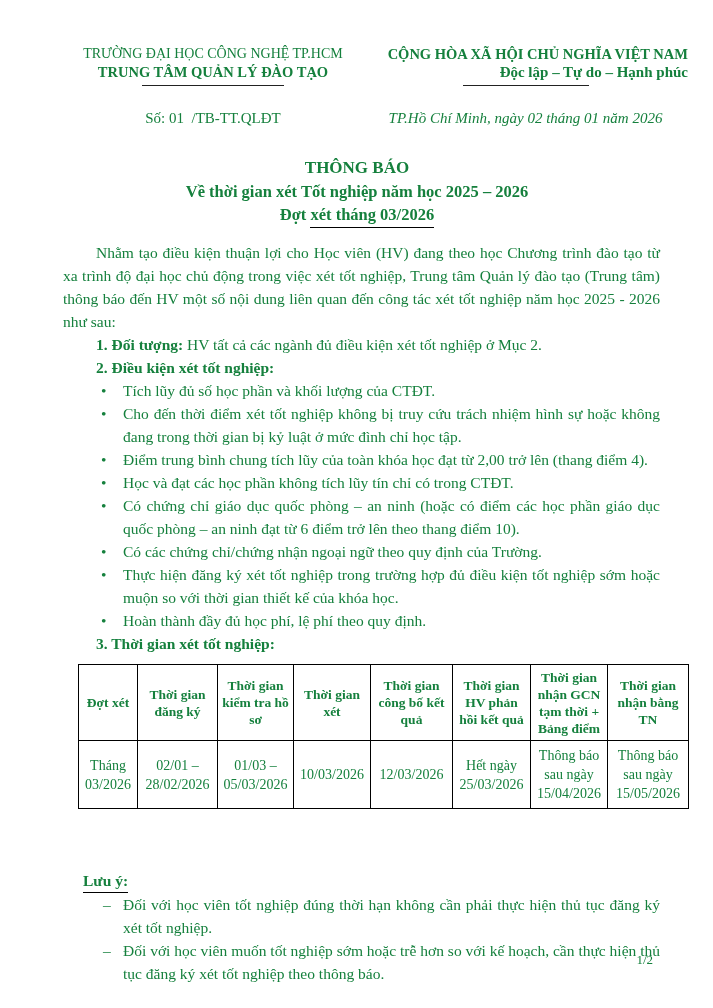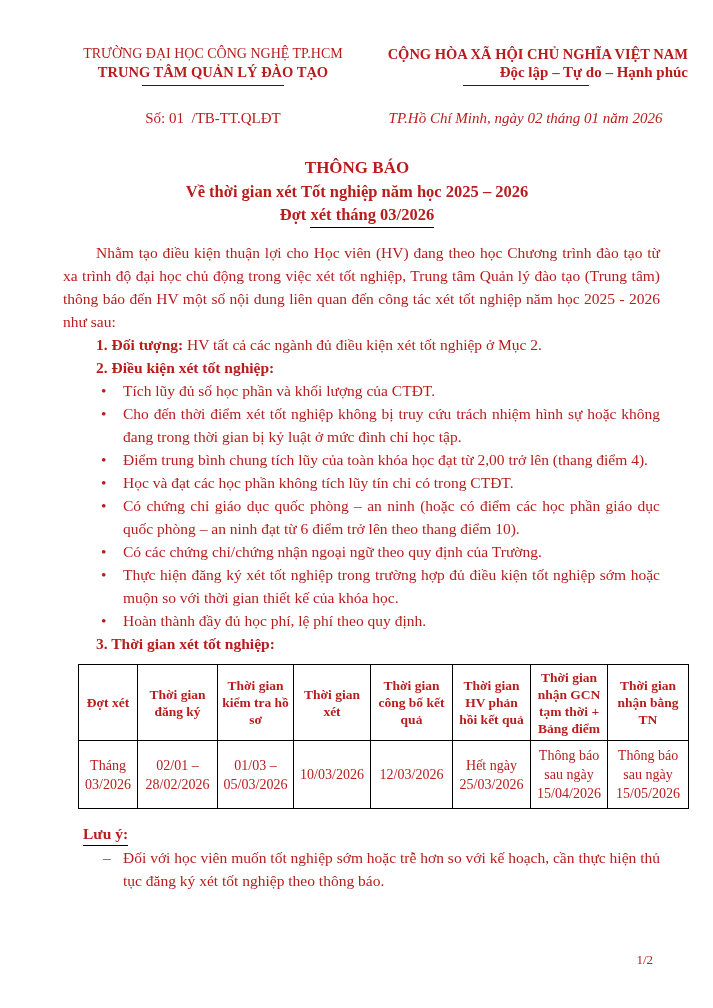"TRƯỜNG ĐẠI HỌC CÔNG NGHỆ" .page { color: #b91c1c -> #15803d }
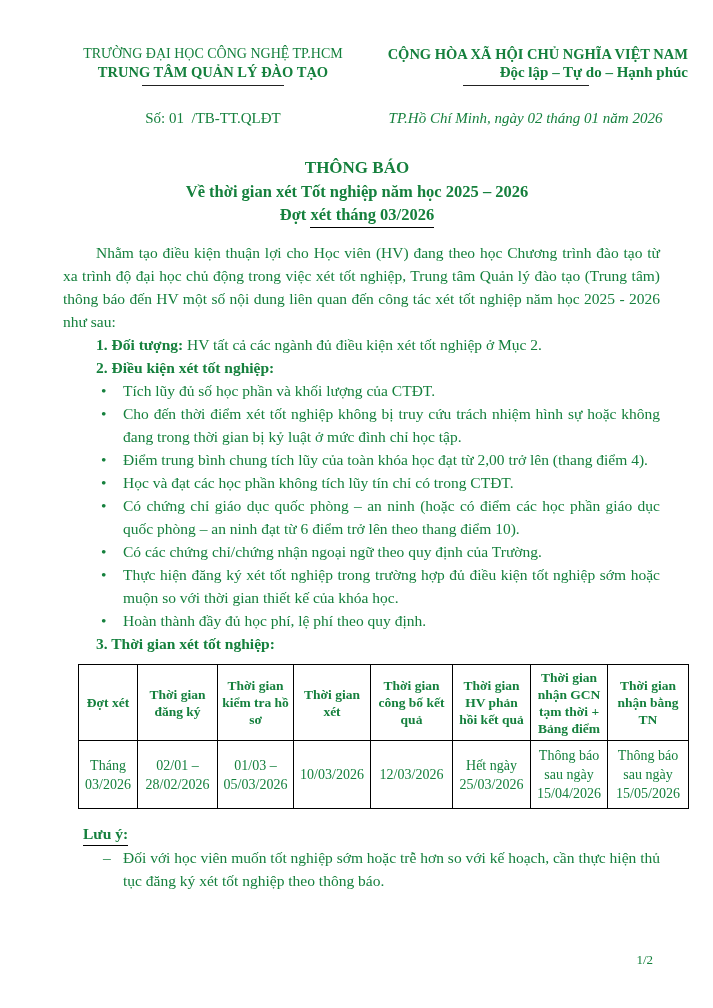"Lưu ý:" .note-label { margin-top: none -> 47px }
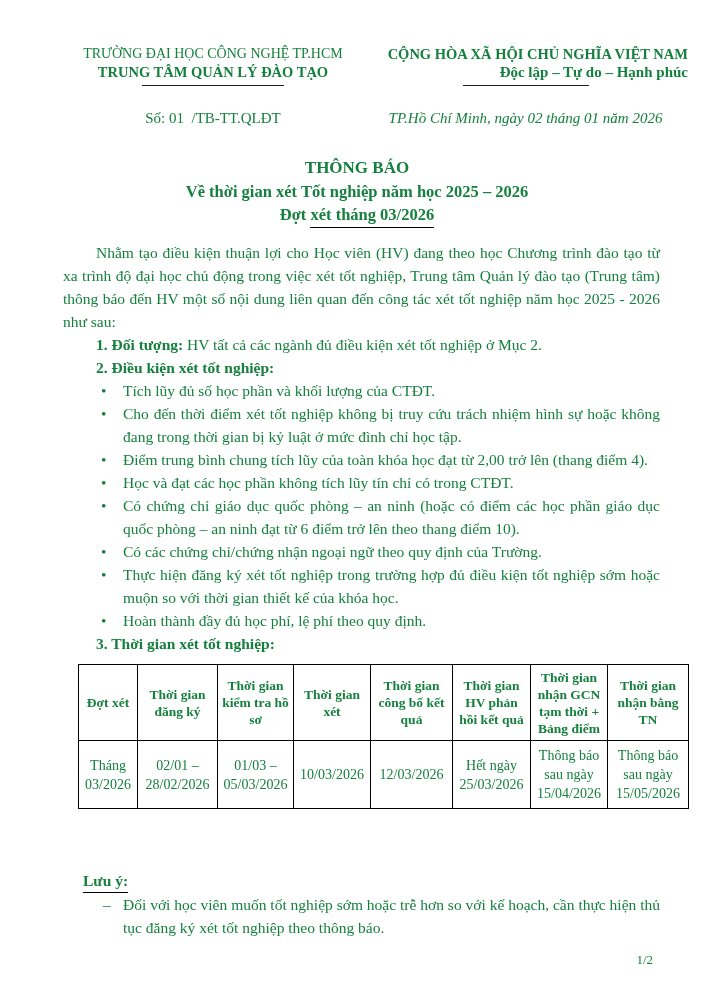"Đối với học viên tốt" li { html: none -> <li>Đối với học viên tốt nghiệp đúng thời hạn không cần phải thực hiện thủ tục đăng ký xét tốt nghiệp.</li> }
